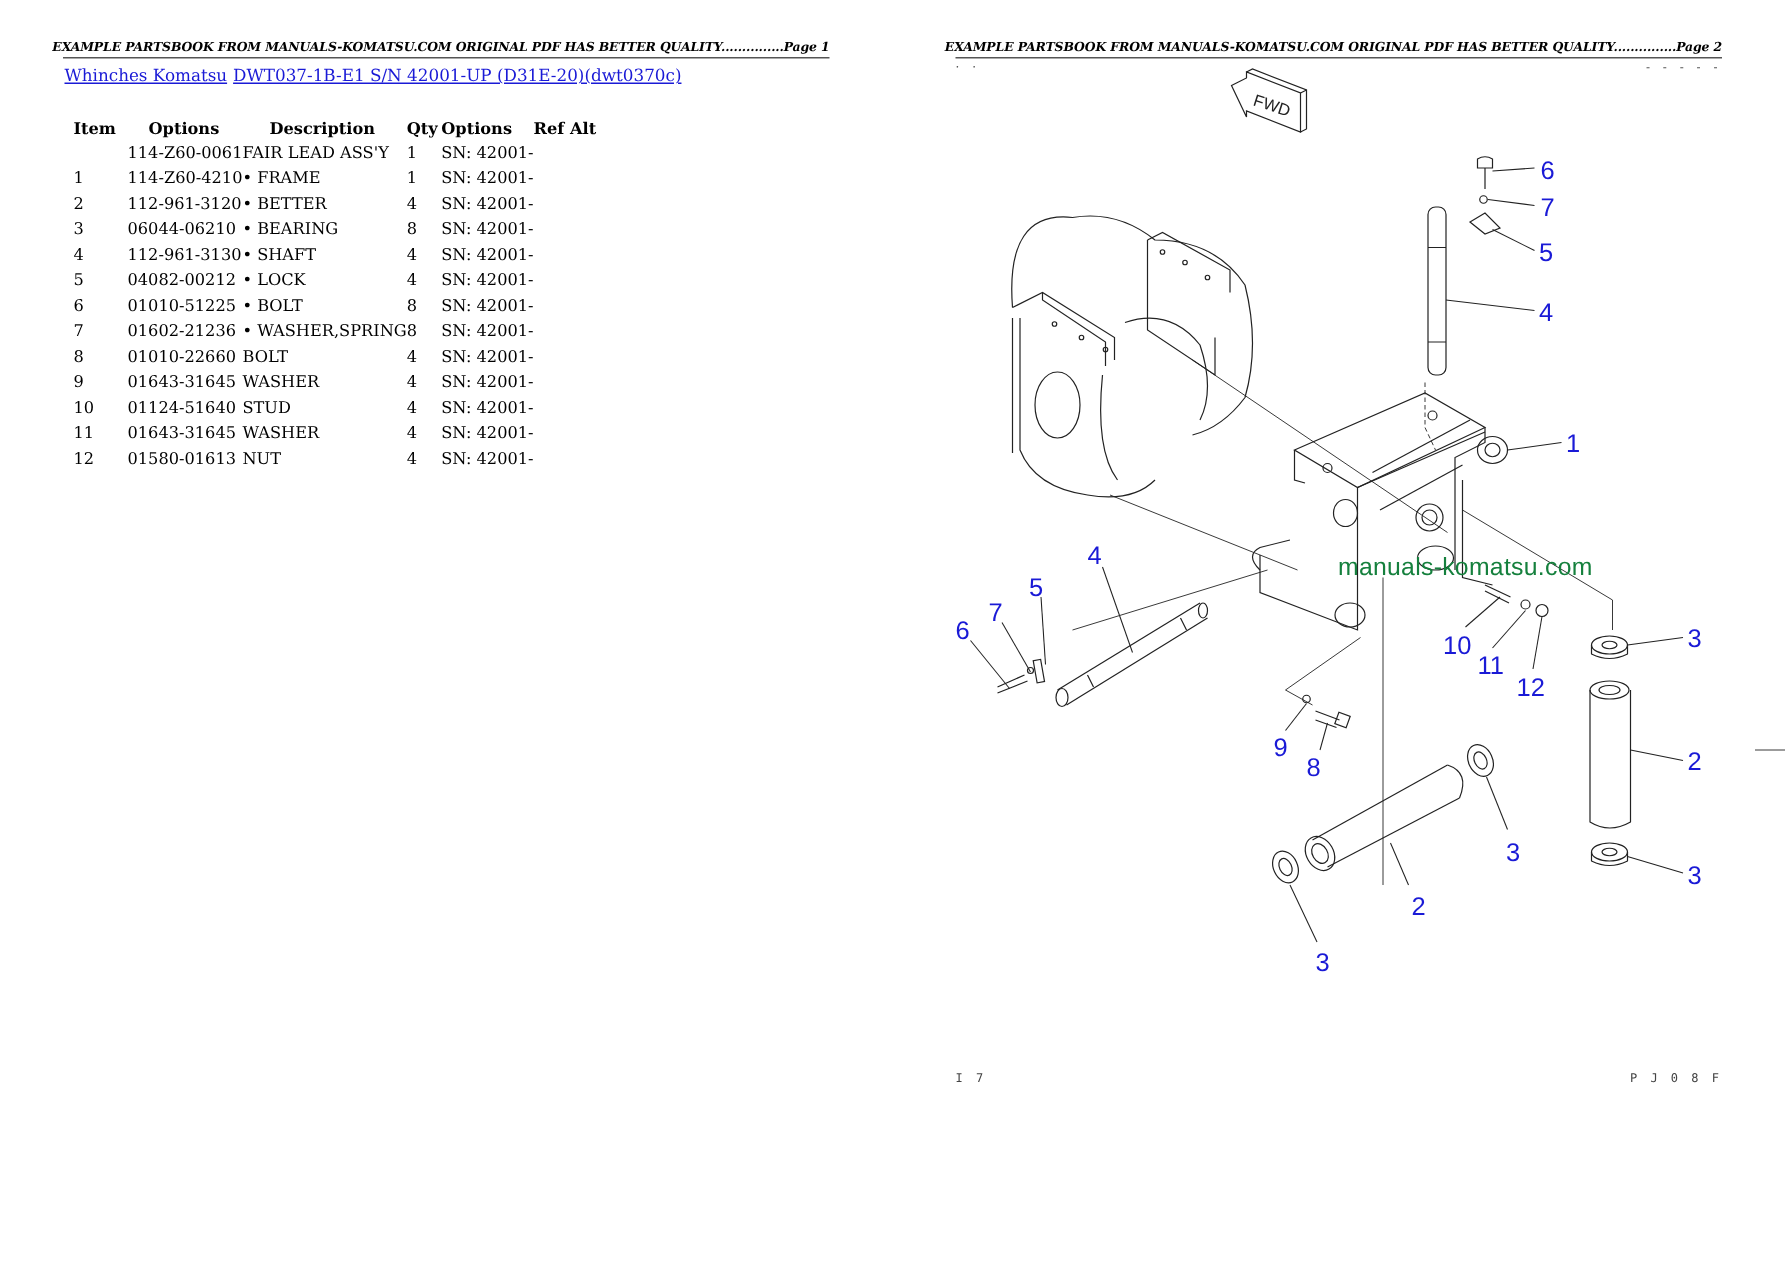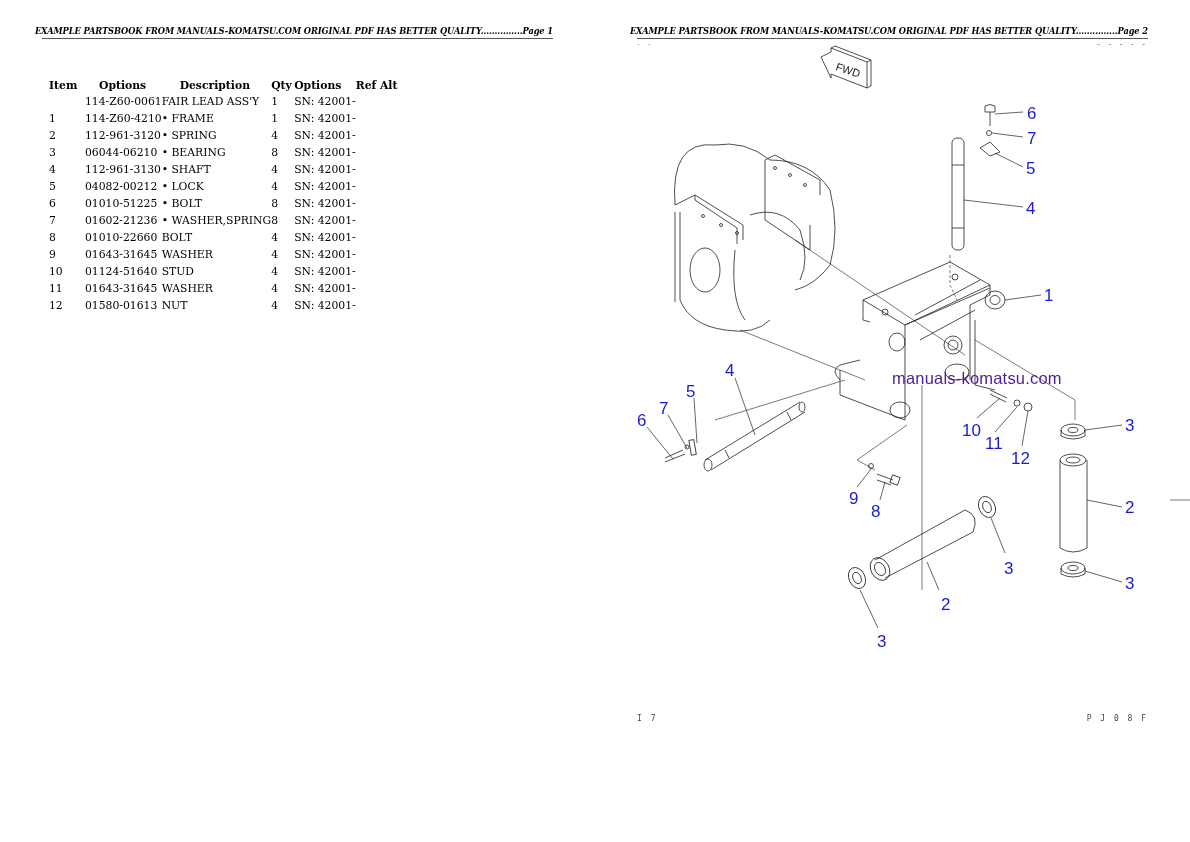"Whinches Komatsu DWT037-1B-E1 S/N" div.crumbs { html: none -> <div> <a>Whinches Komatsu</a><span></span><a>DWT037-1B-E1 S/N 42001-UP (D31E-20)(dwt0370c)</a> </div> }
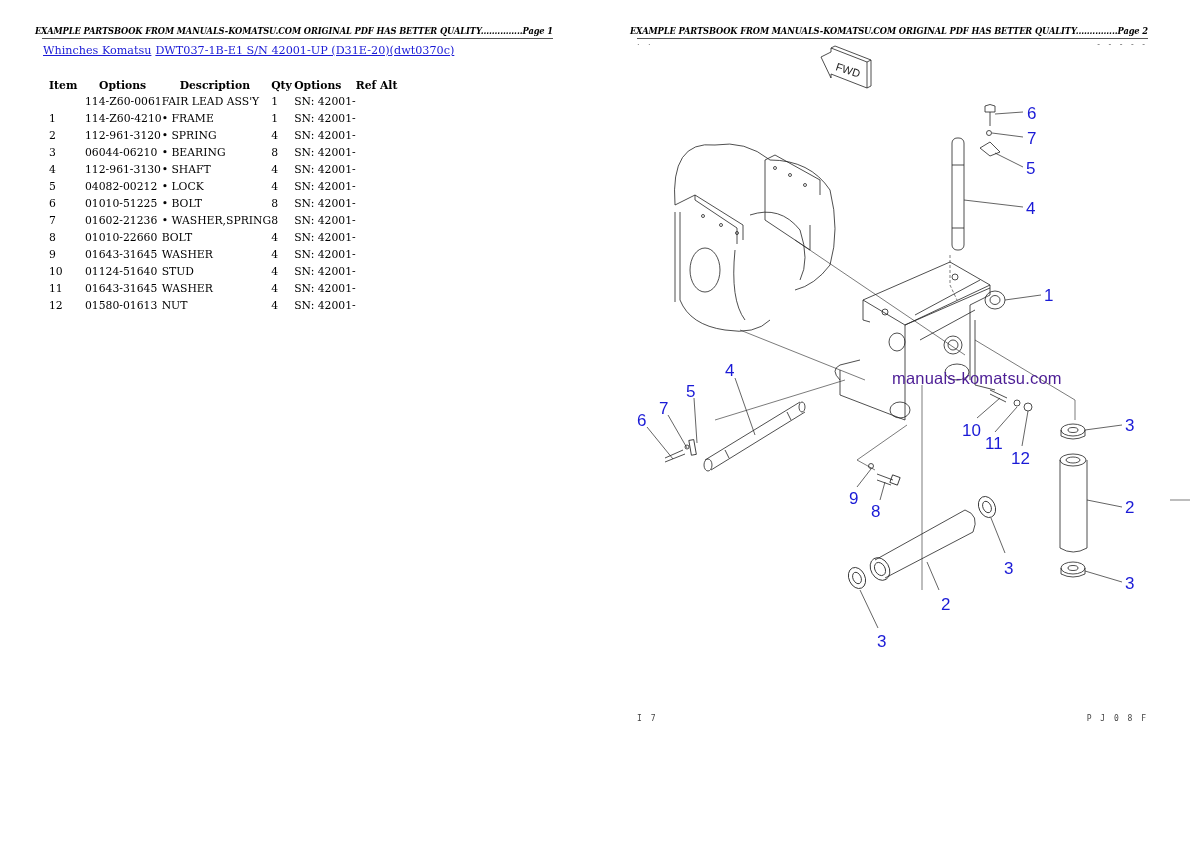"• SPRING" td.c-desc { text: SPRING -> BETTER }
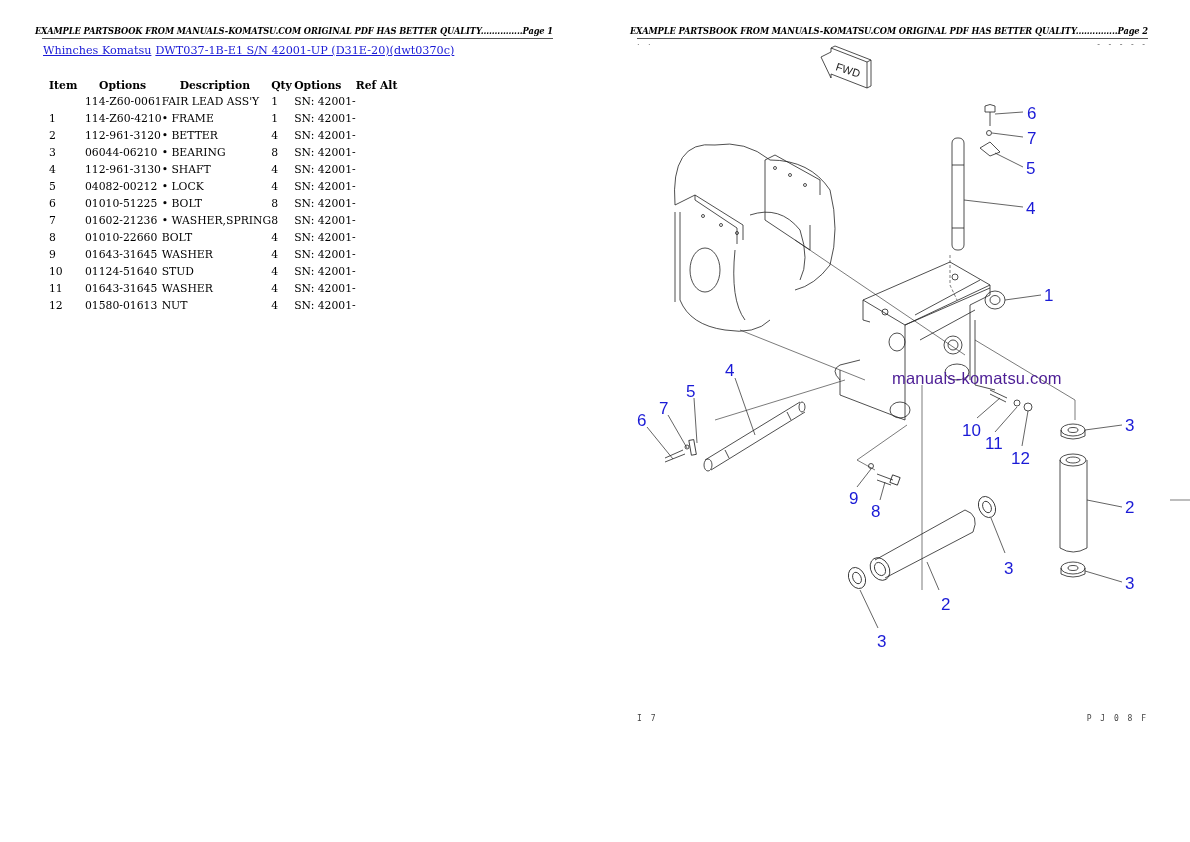"manuals-komatsu.com" .watermark { color: #4c1d95 -> #15803d }
